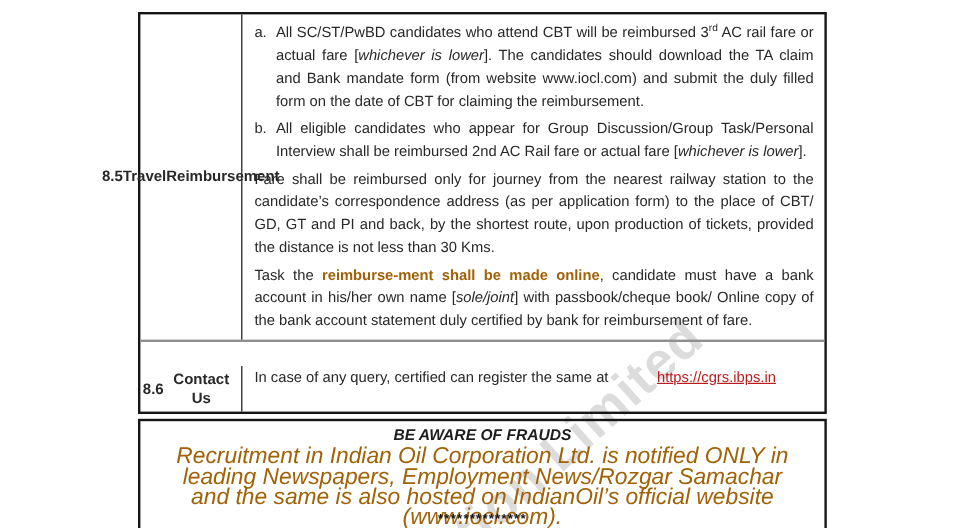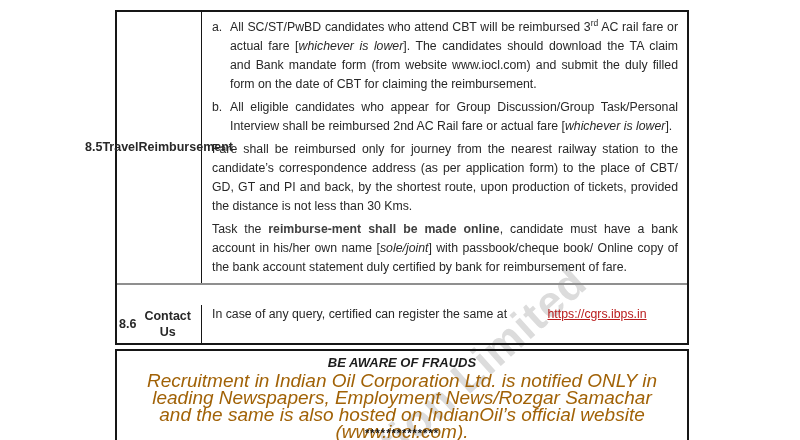"reimburse-ment shall be made online" .seg-bold { color: #404040 -> #a16207 }
